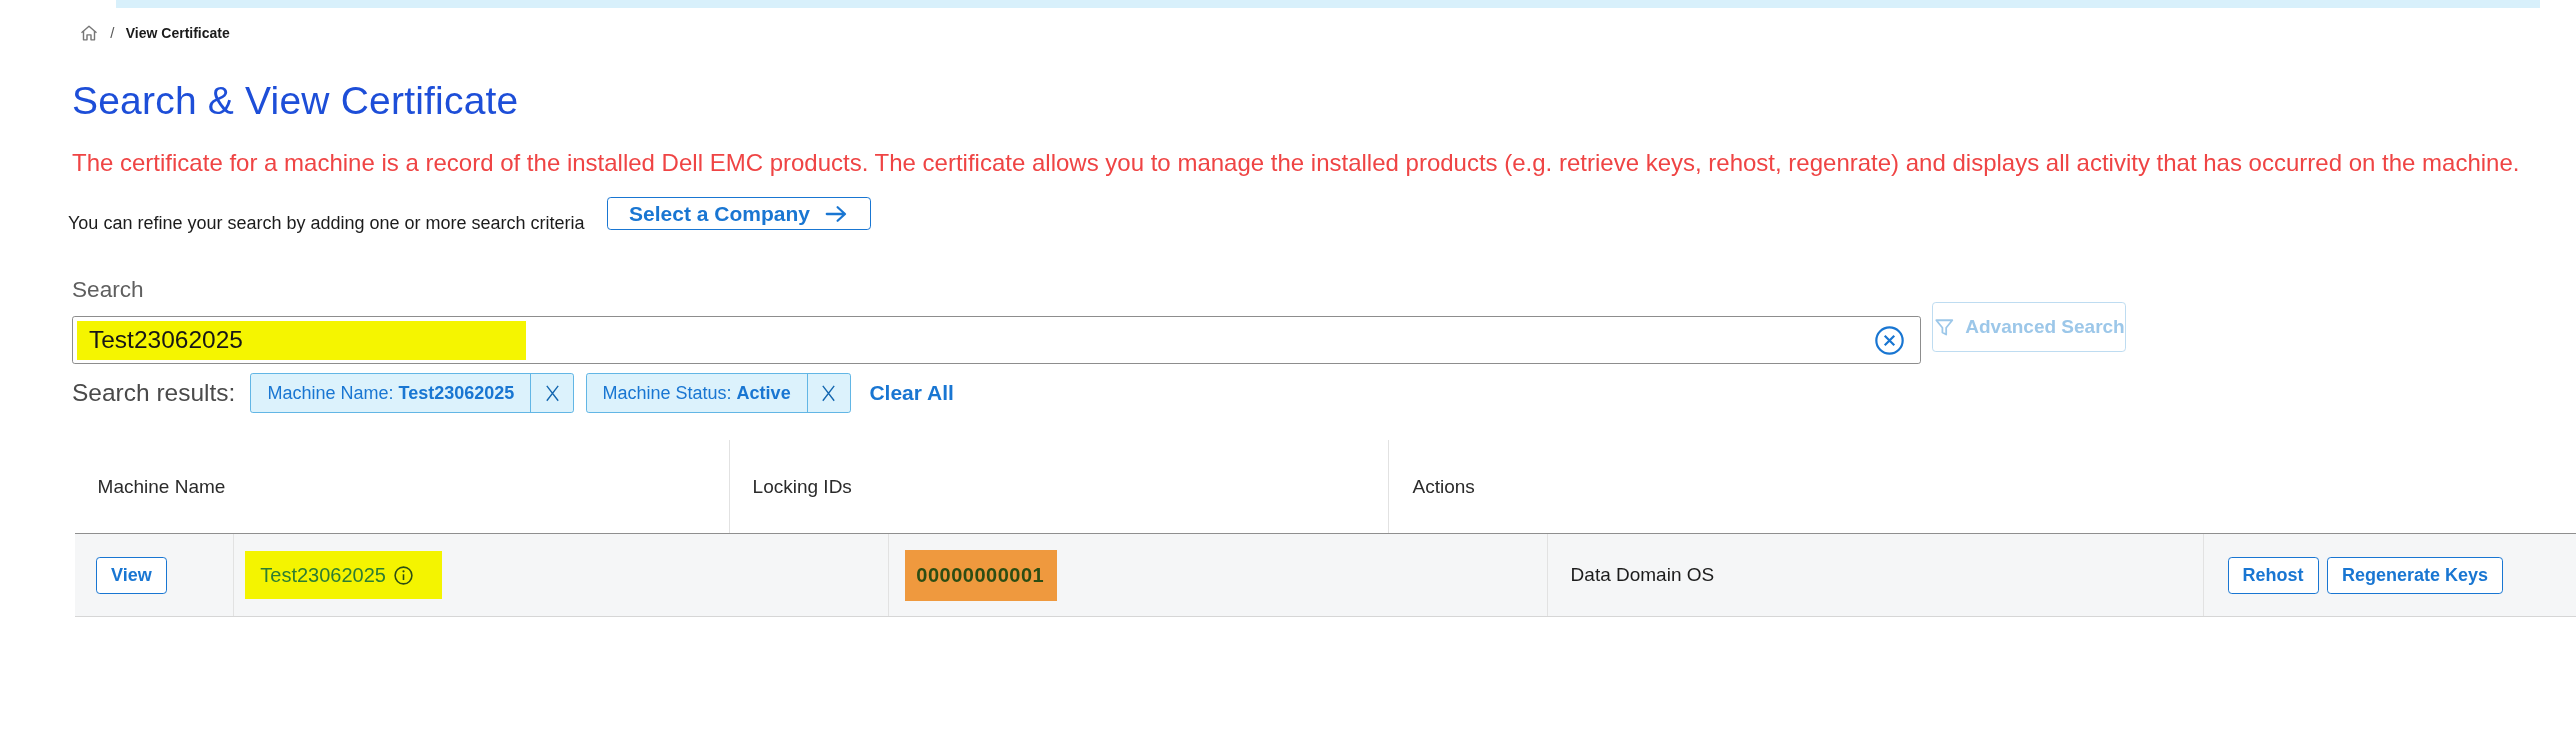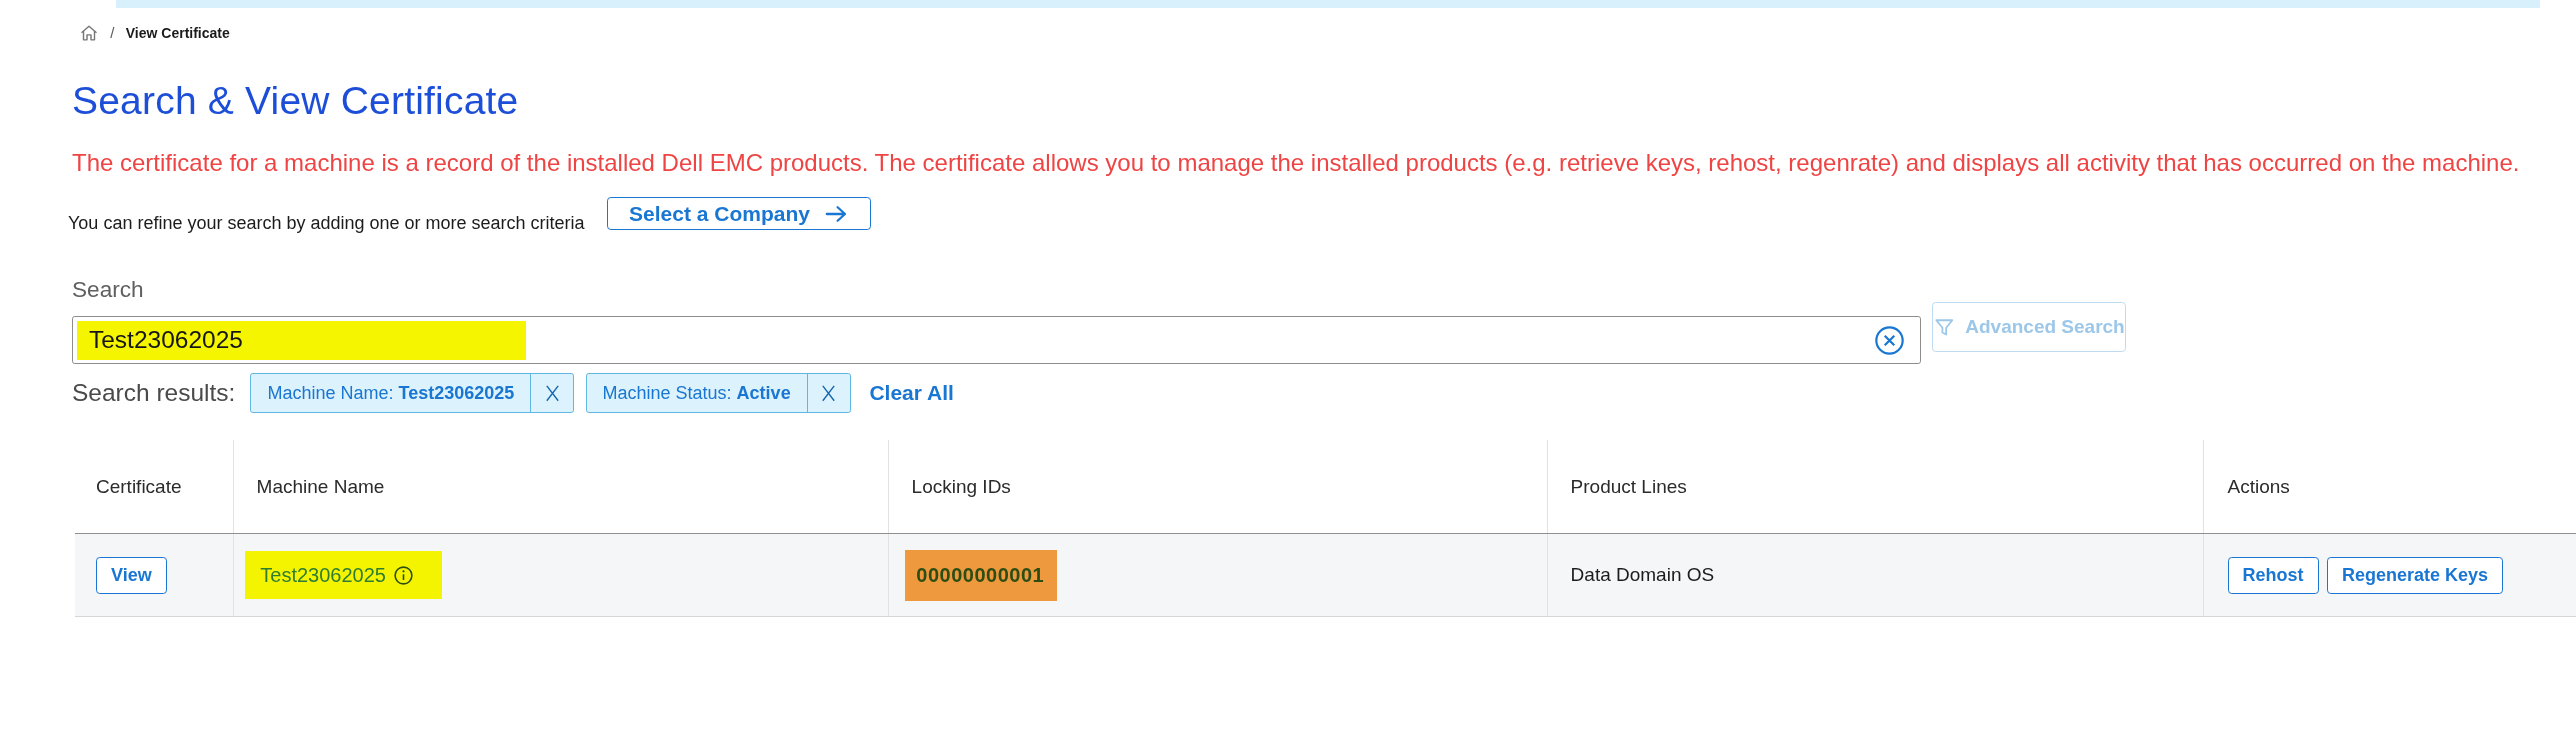"Certificate" div.t-cell { html: <div>Certificate</div> -> none }
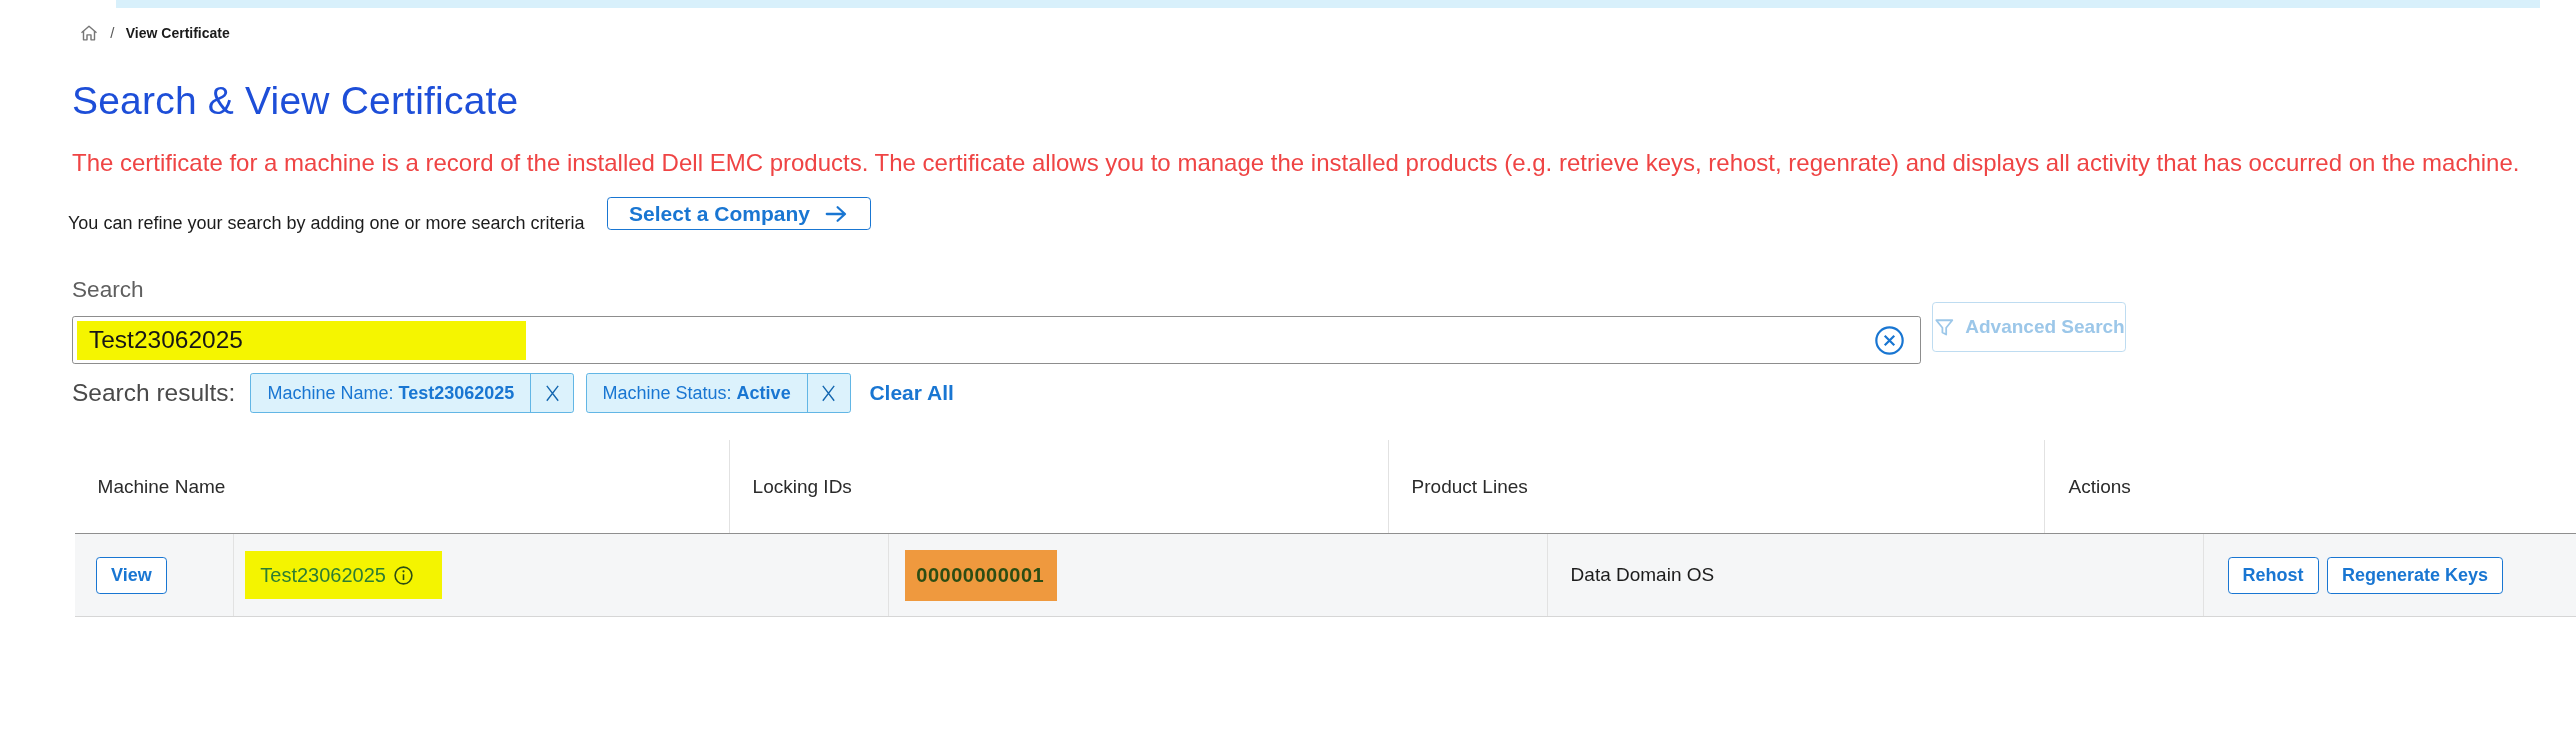"Product Lines" div.t-cell { html: <div>Product Lines</div> -> none }
